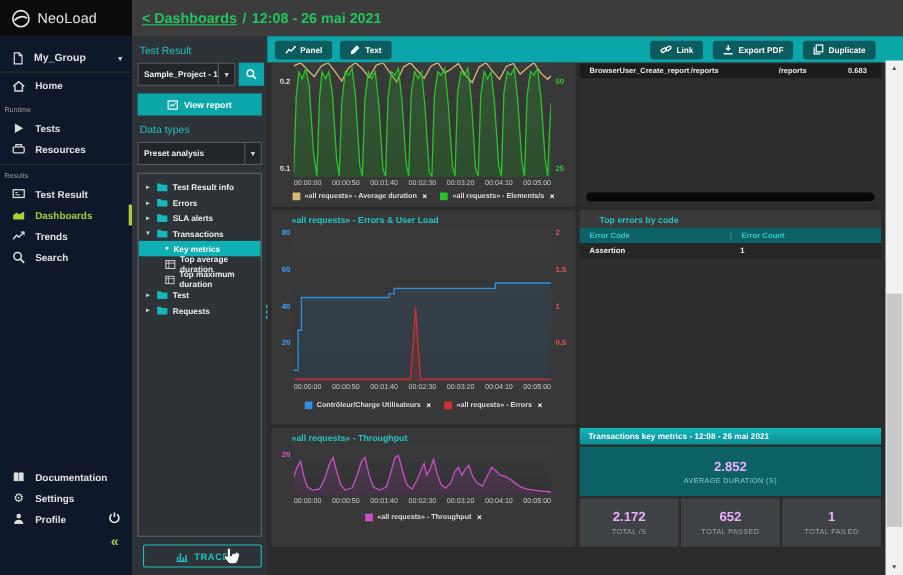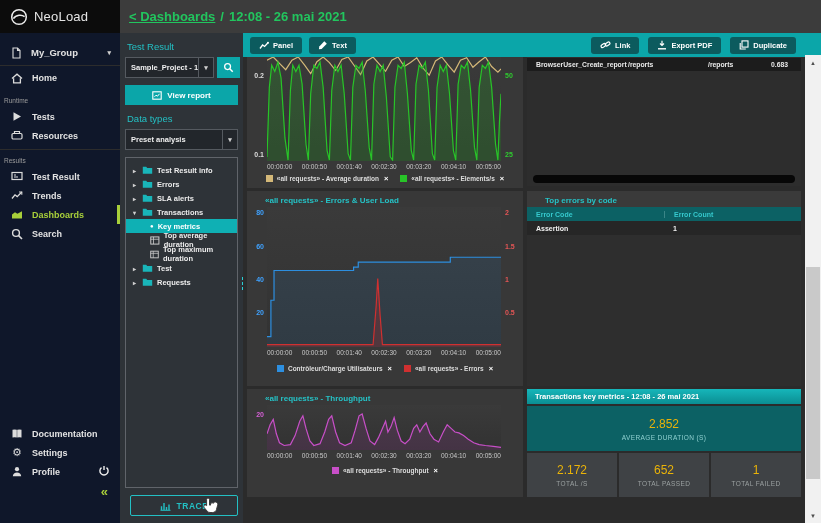"Trends" div.side-item { order: before "Dashboards" -> after "Dashboards" }
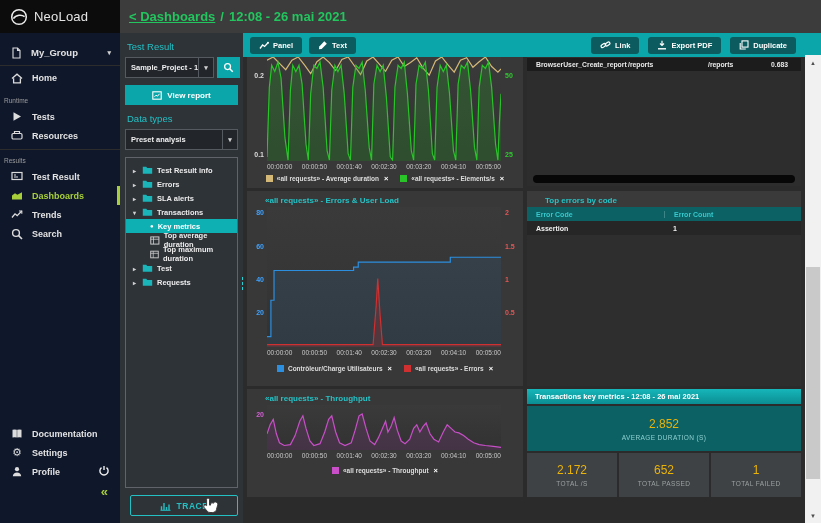"2.852" .m-value { color: #eab308 -> #f0abfc; font-weight: normal -> bold }
